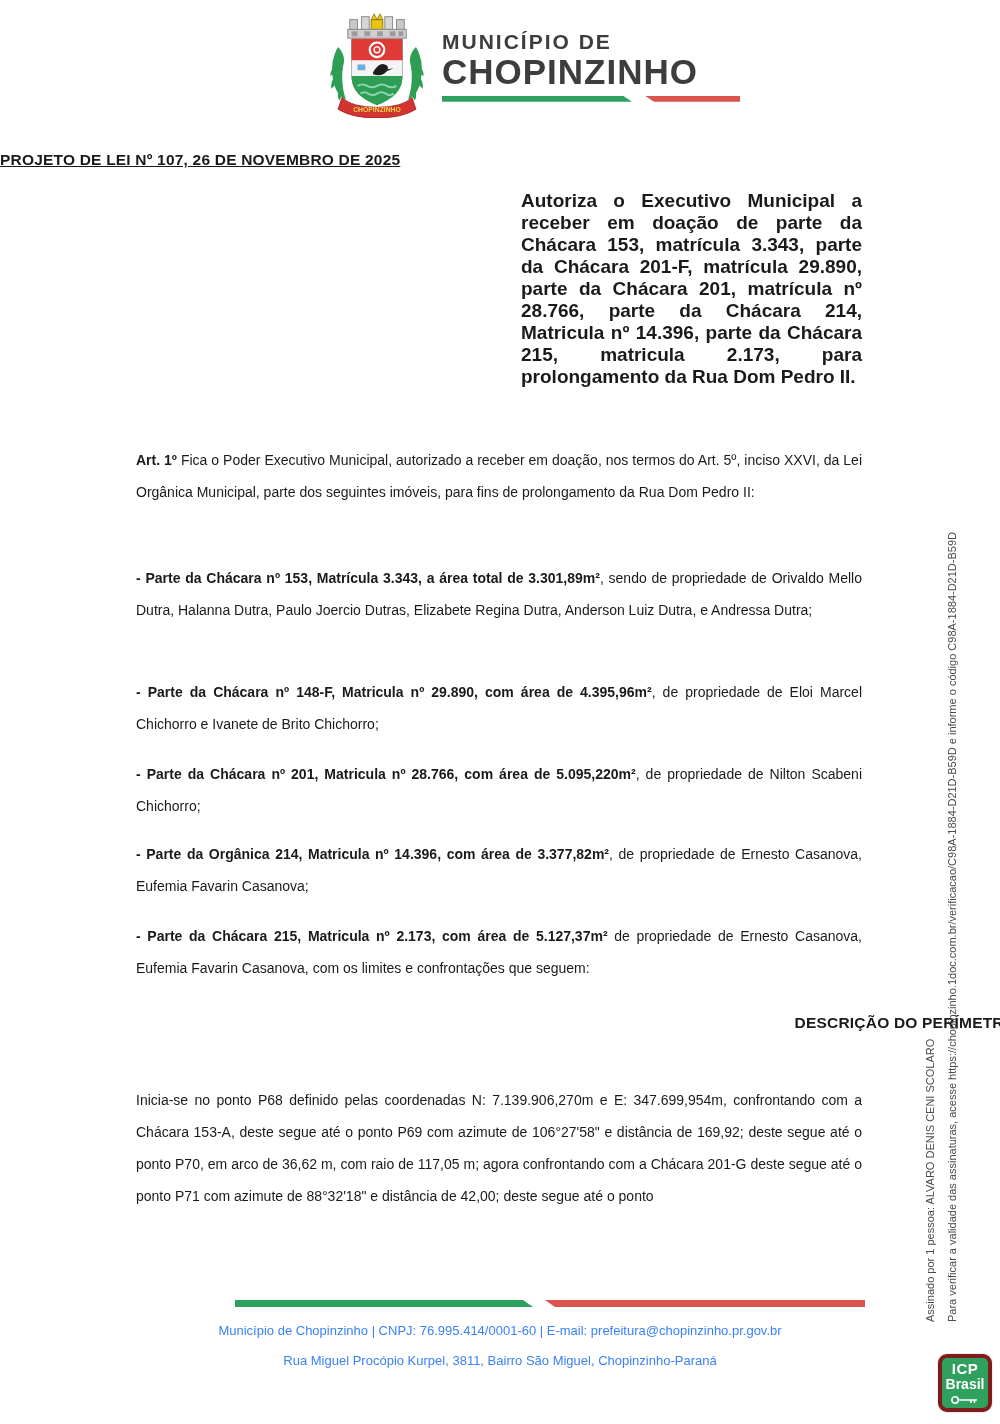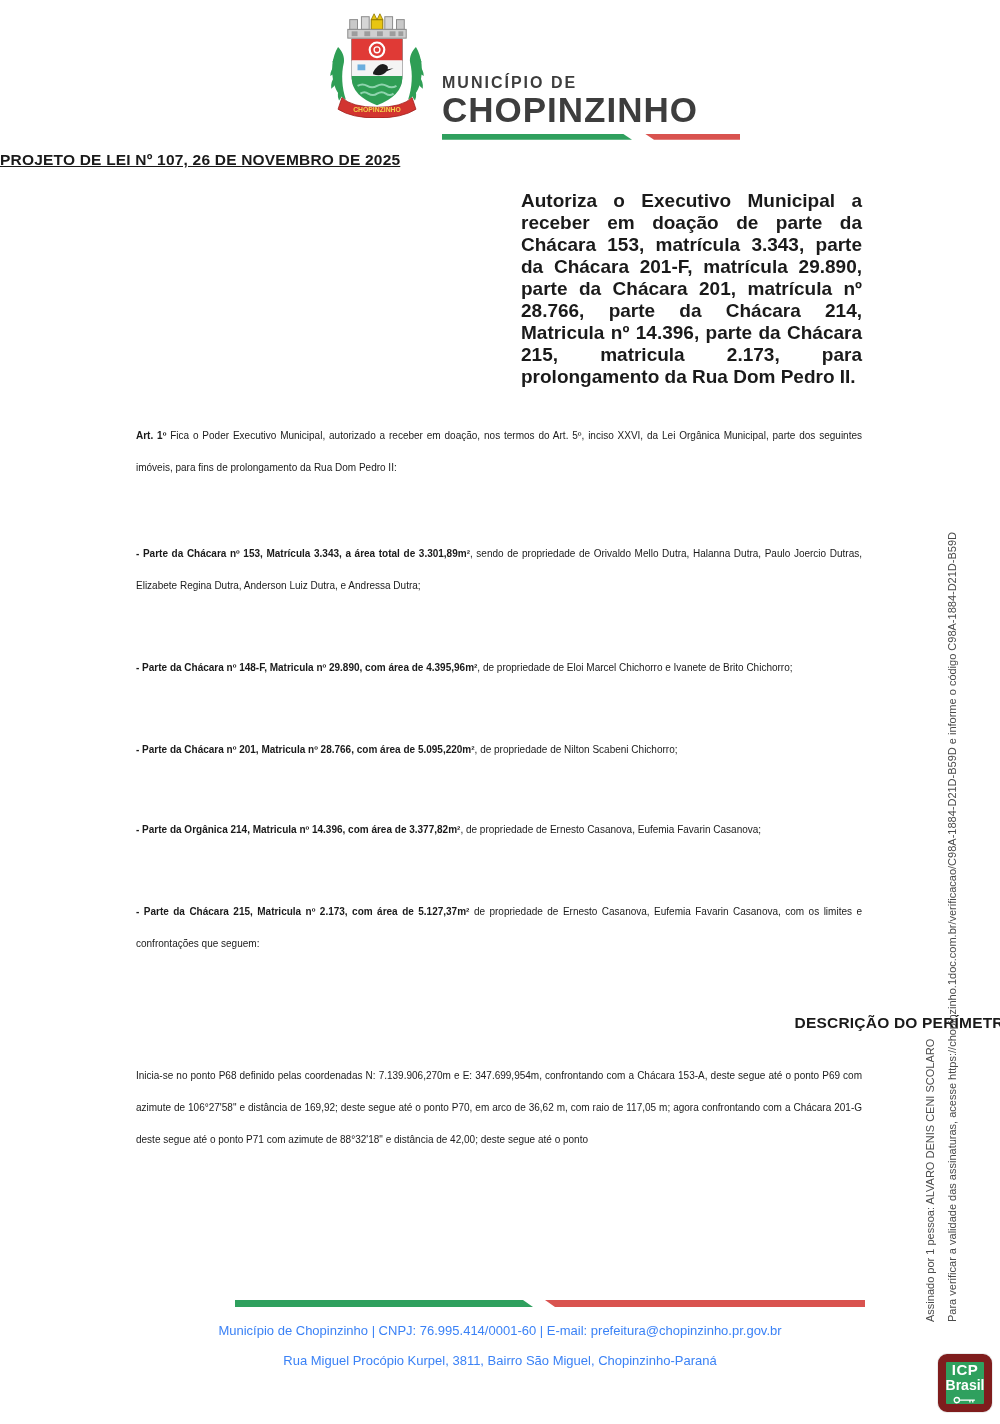"MUNICÍPIO DE" .logo-line1 { font-size: 16px -> 21px; margin-top: 44px -> none }
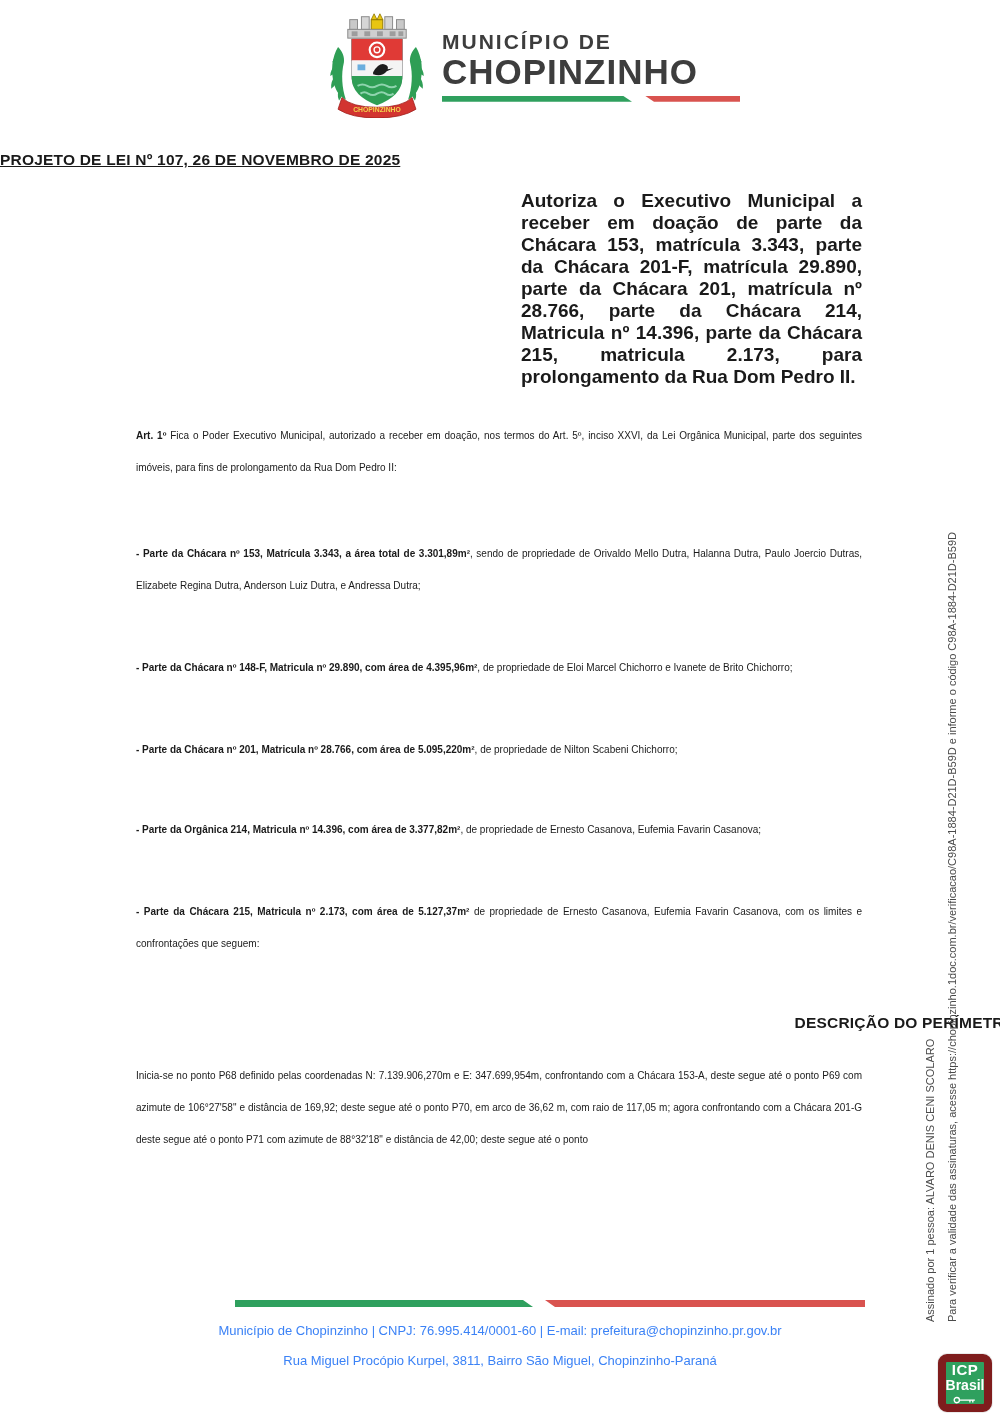"Art. 1º Fica o Poder" .para { font-size: 10px -> 14px; margin-top: none -> 24px }
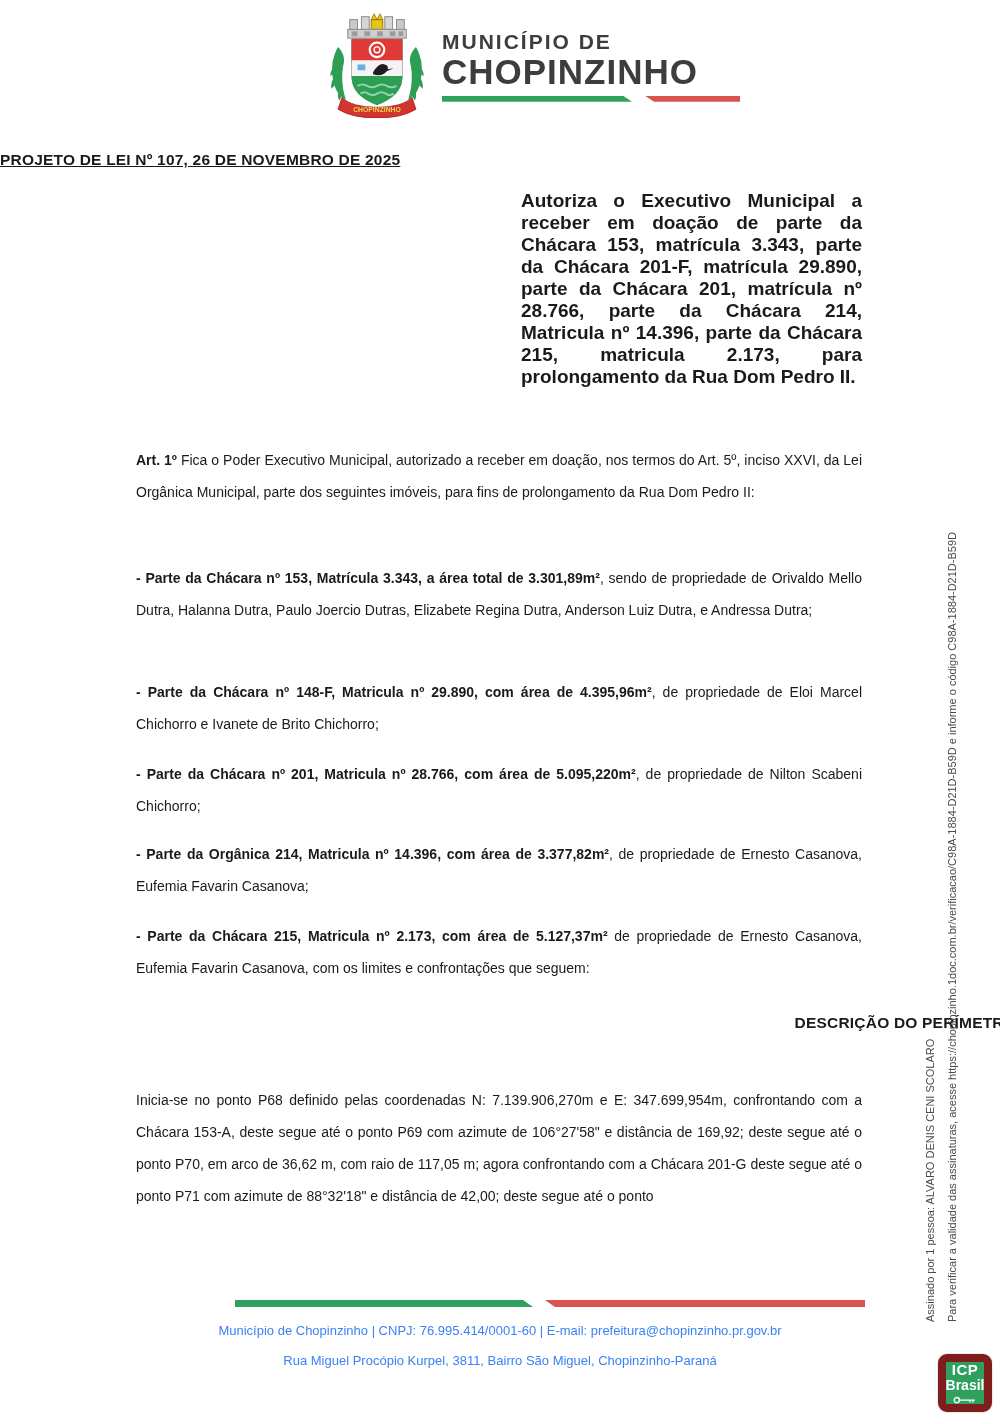"ICP" .icp-badge { border: 8px solid #7f1d1d -> 4px solid #7f1d1d }
